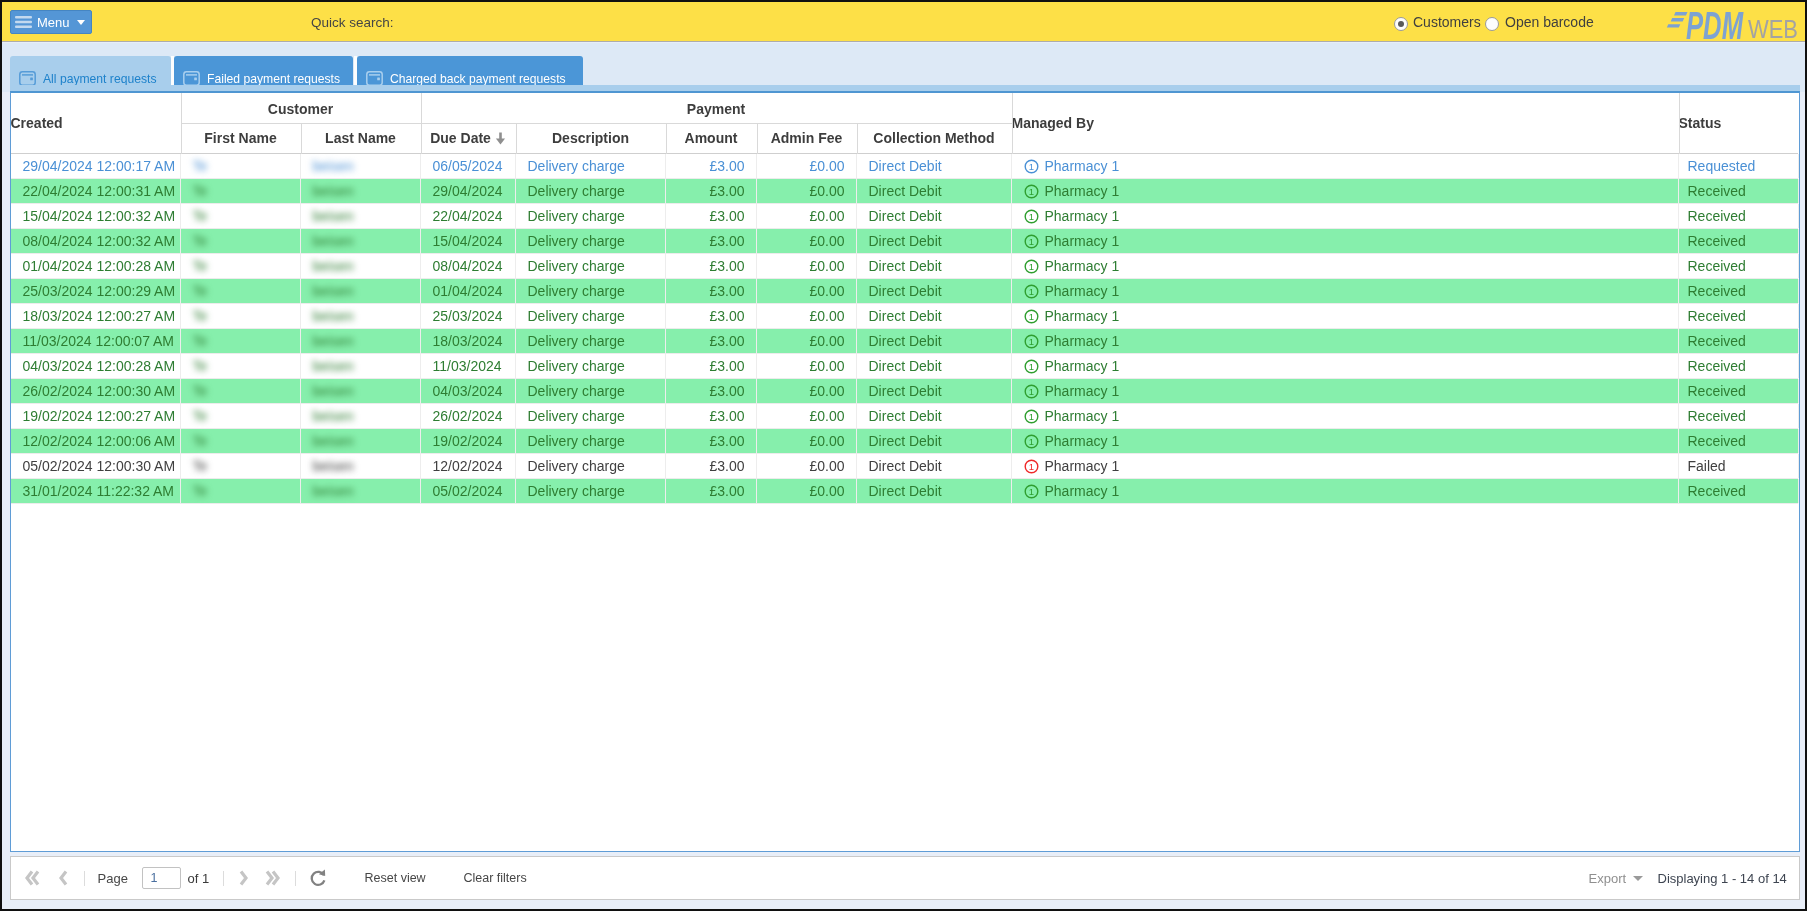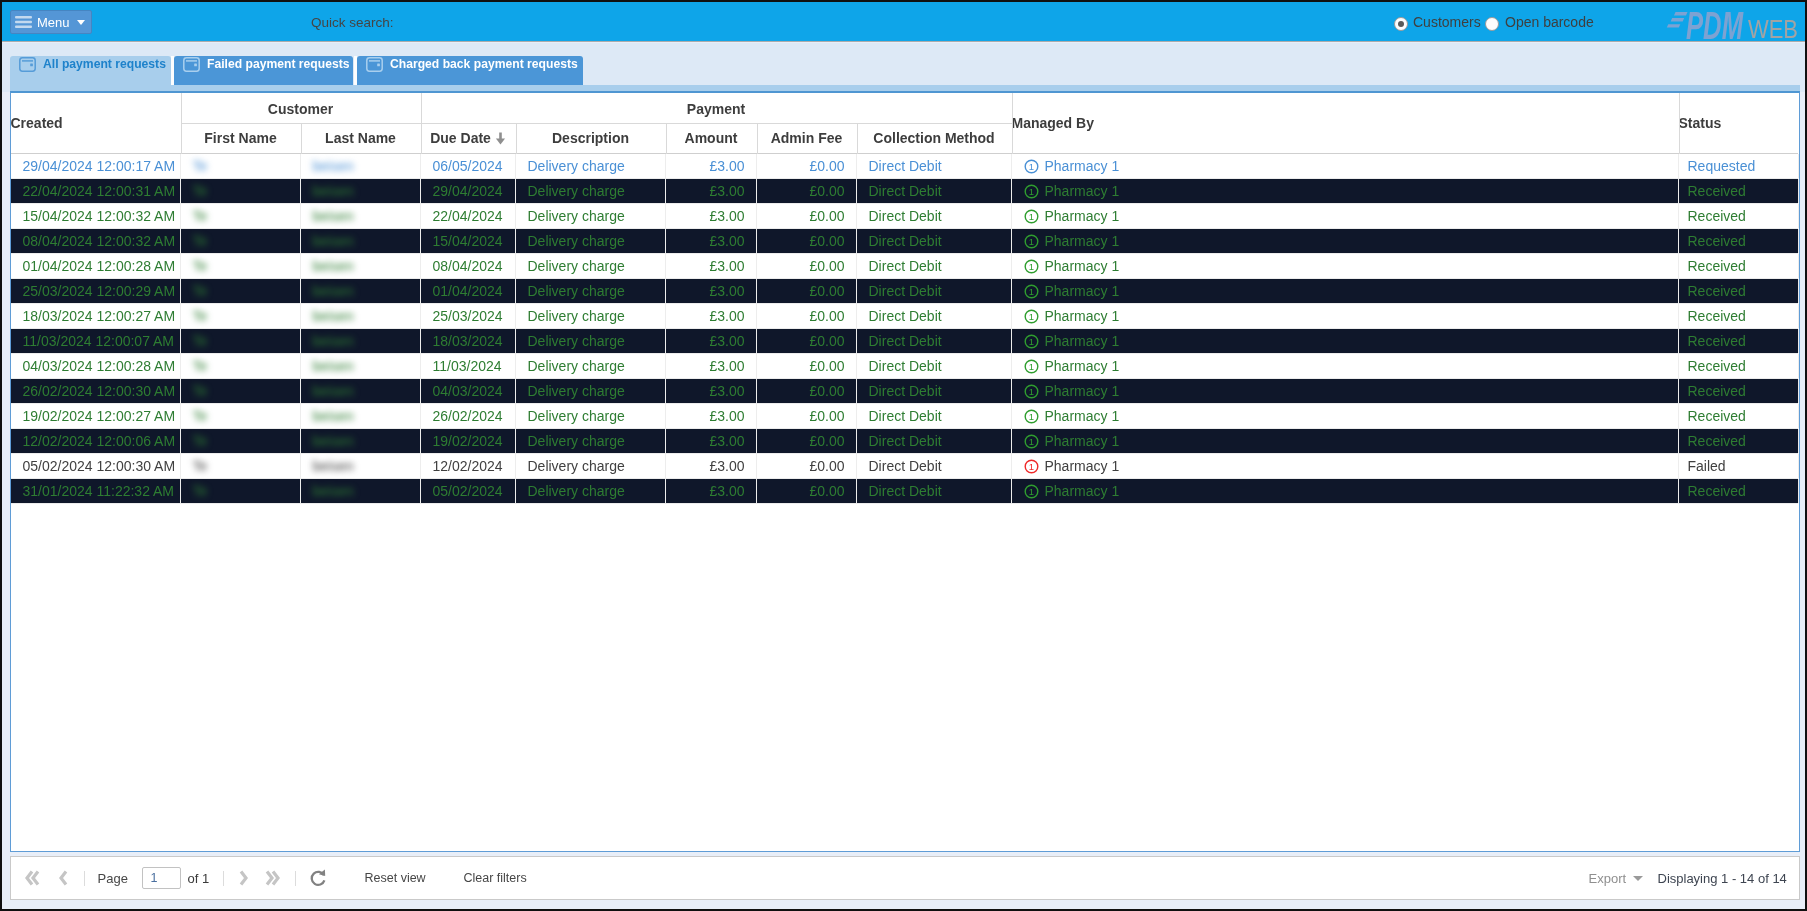"Menu" .topbar { background: #0ea5e9 -> #fde047 }
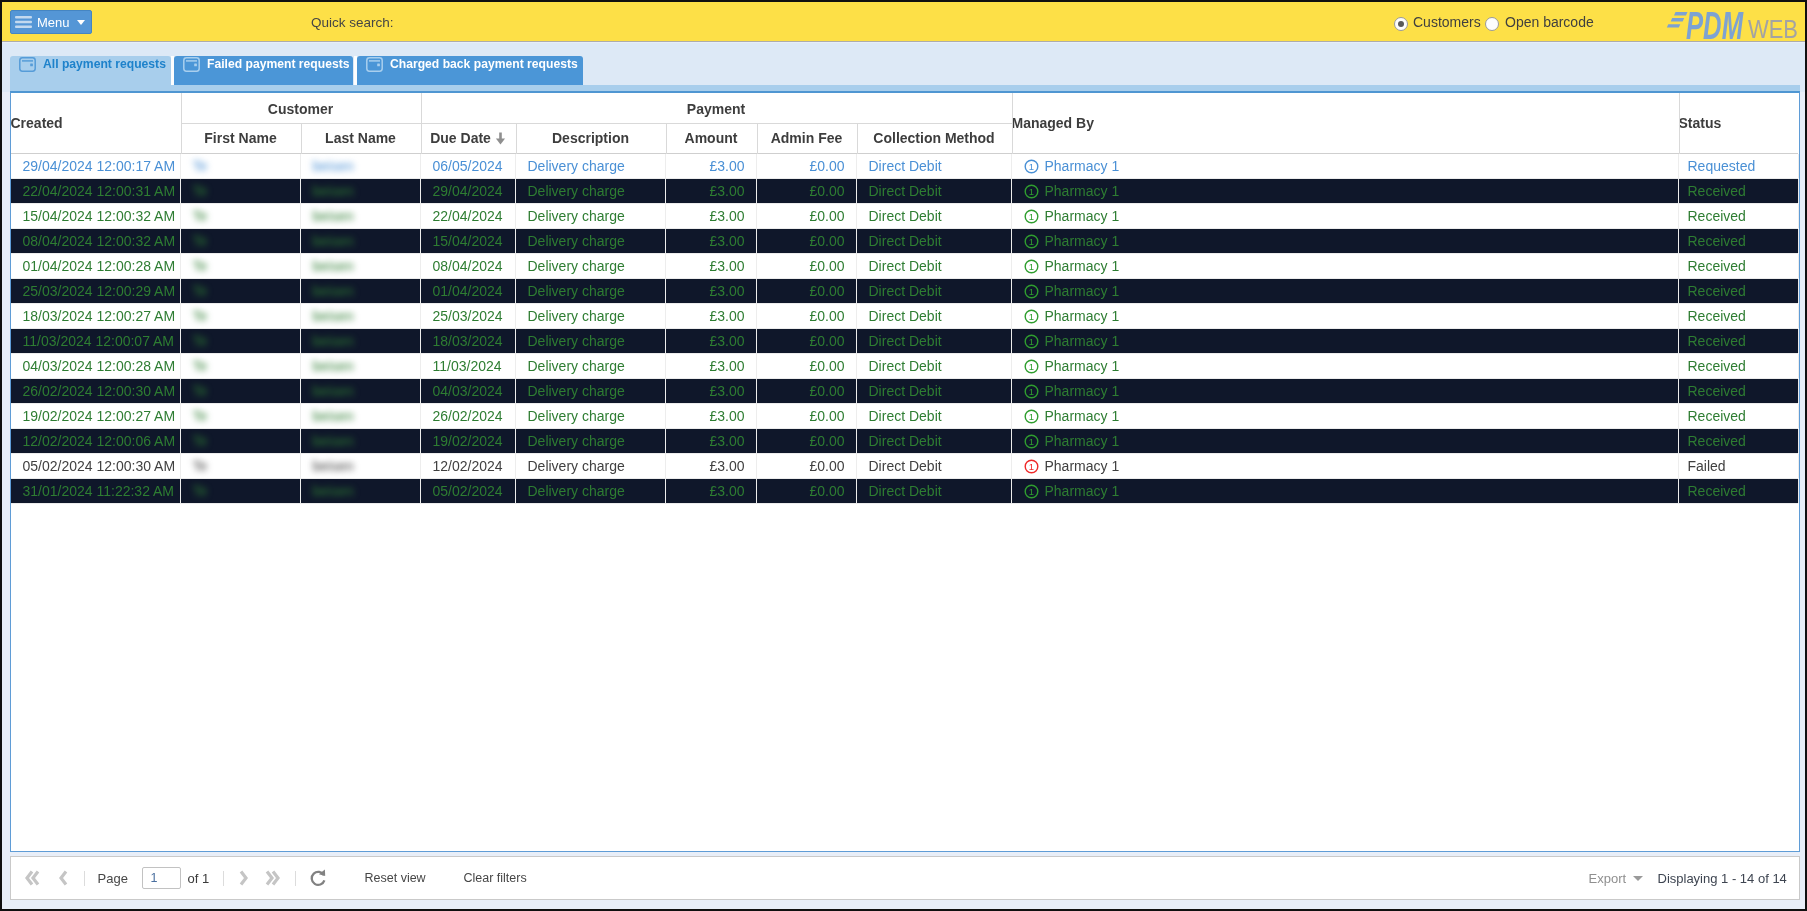"All payment requests" .tab { align-items: flex-start -> flex-end; font-weight: bold -> normal }
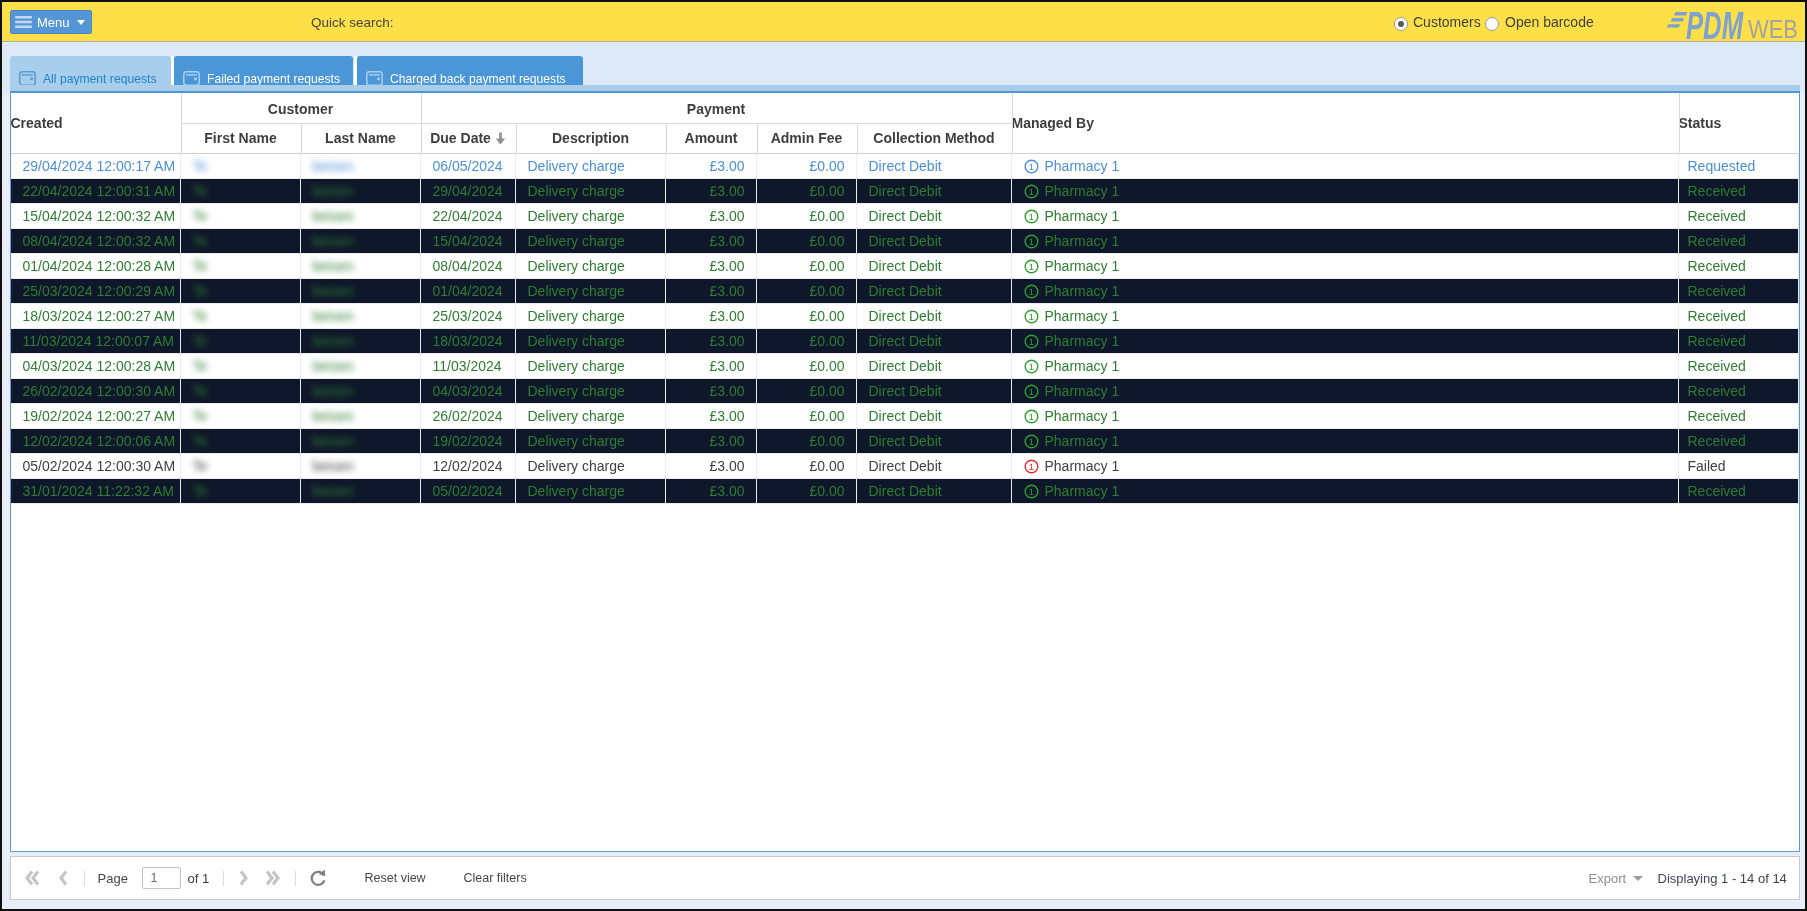"22/04/2024 12:00:31 AM" .row.alt { background: #0f172a -> #86efac }
